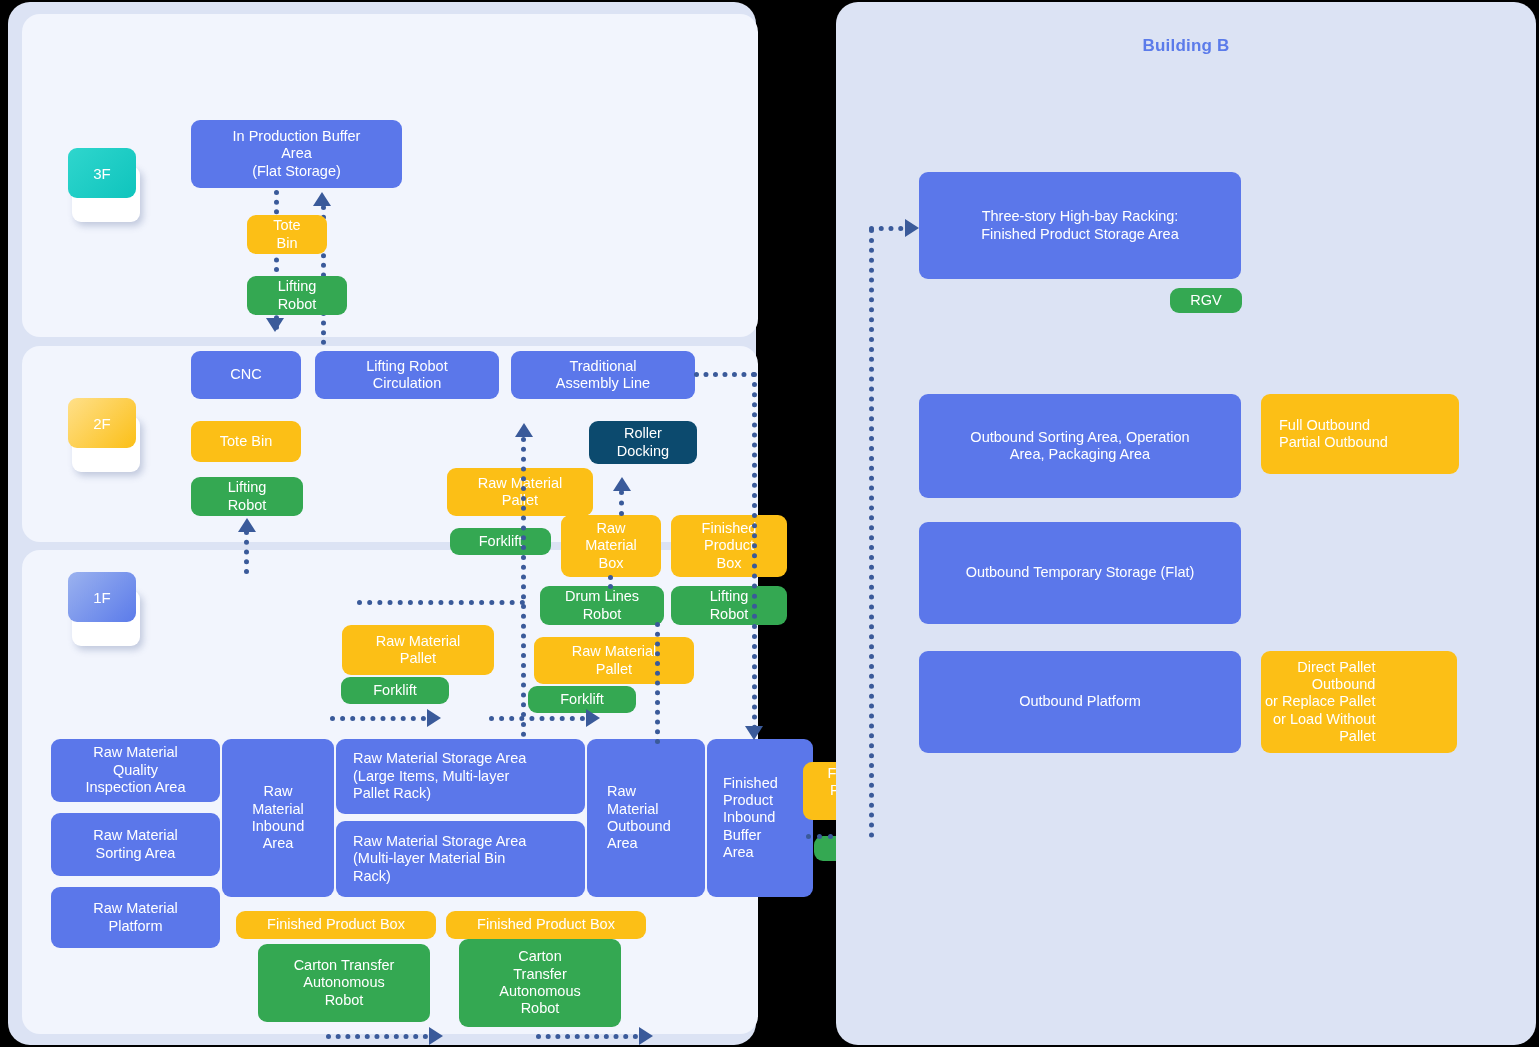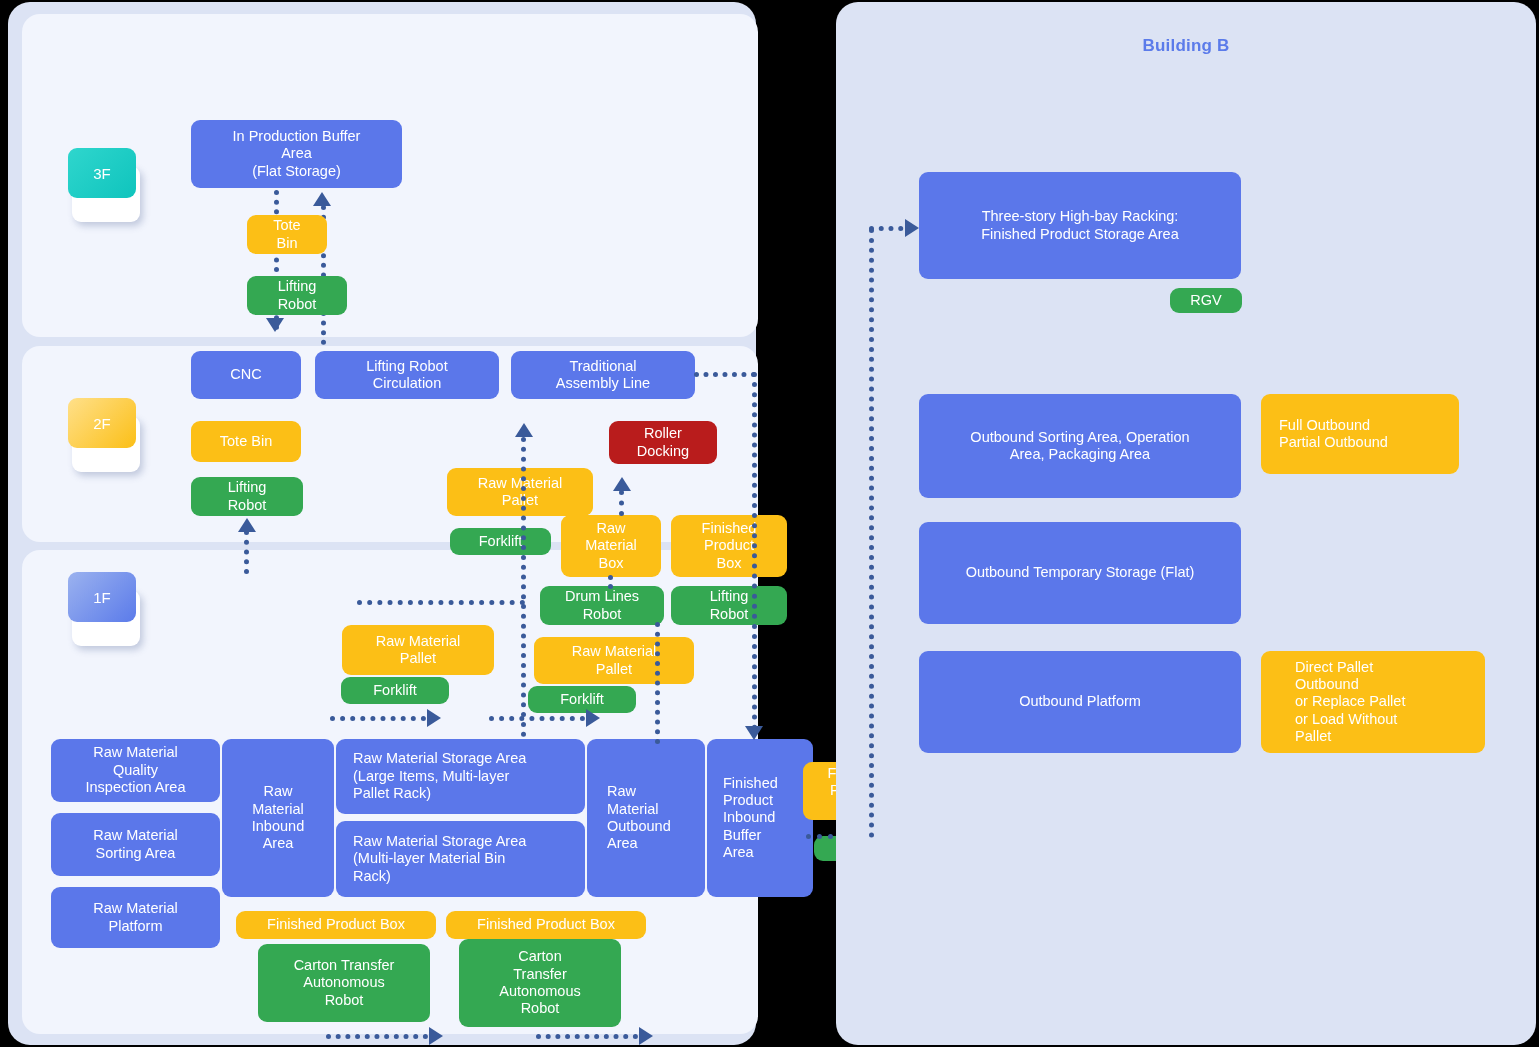"Roller" .n-orange { background: #b91c1c -> #0c4a6e; margin-left: 20px -> none }
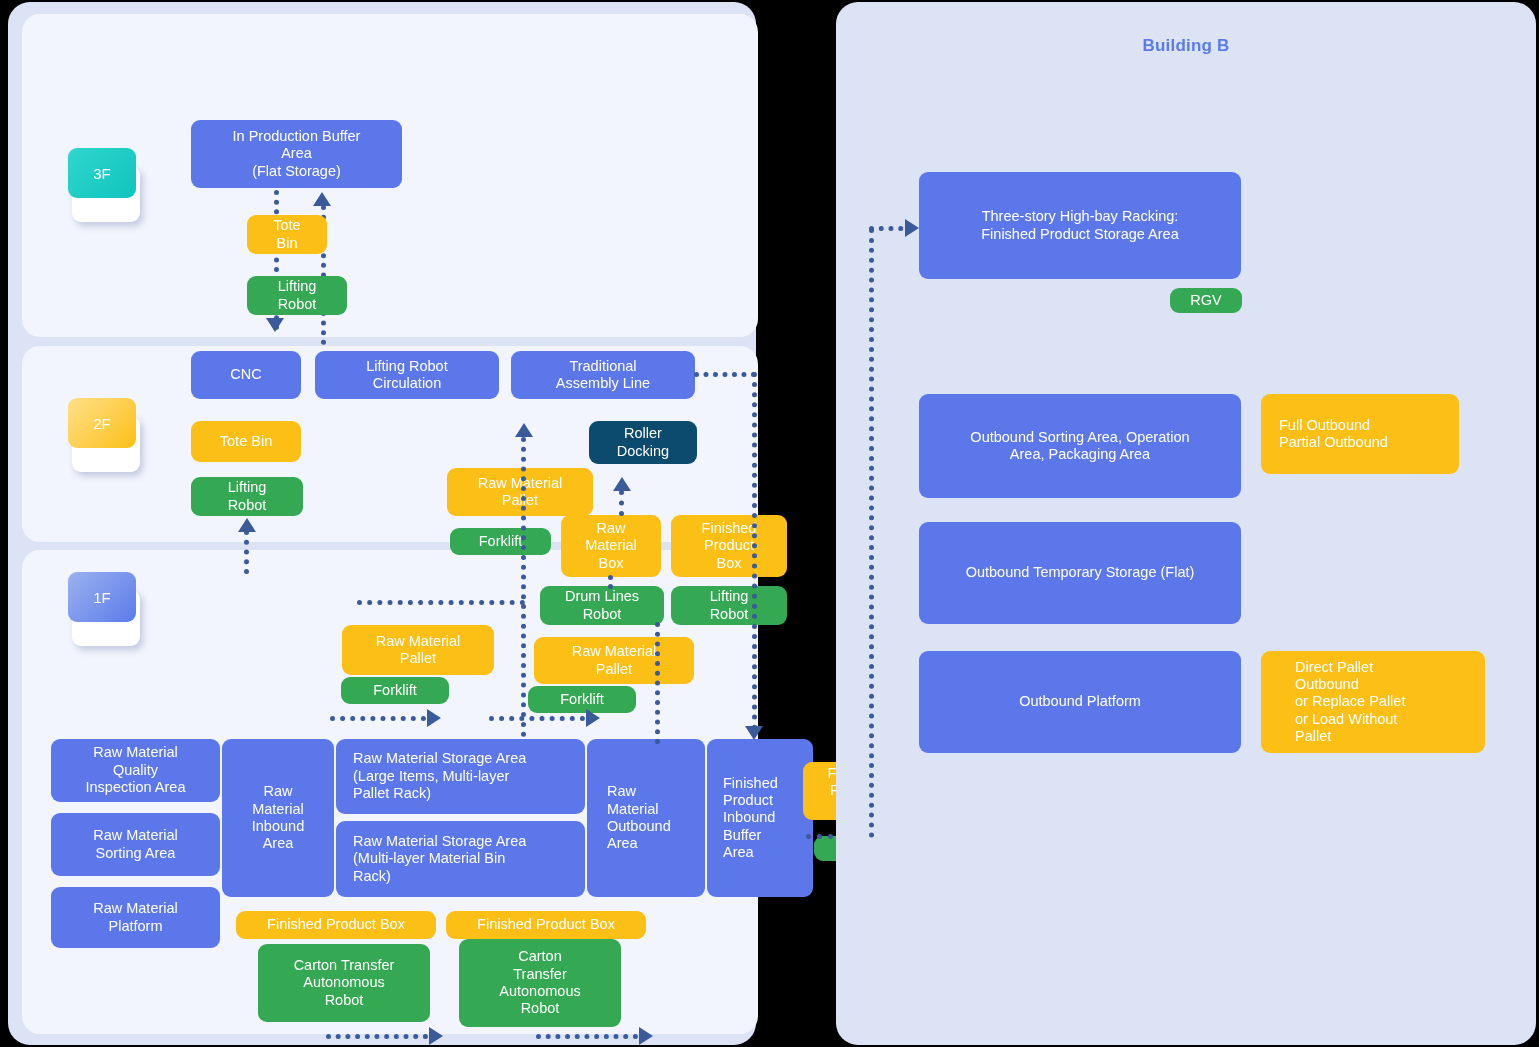"Direct Pallet" div.node { padding-left: 34px -> 4px; text-align: none -> right; width: 224px -> 196px }
